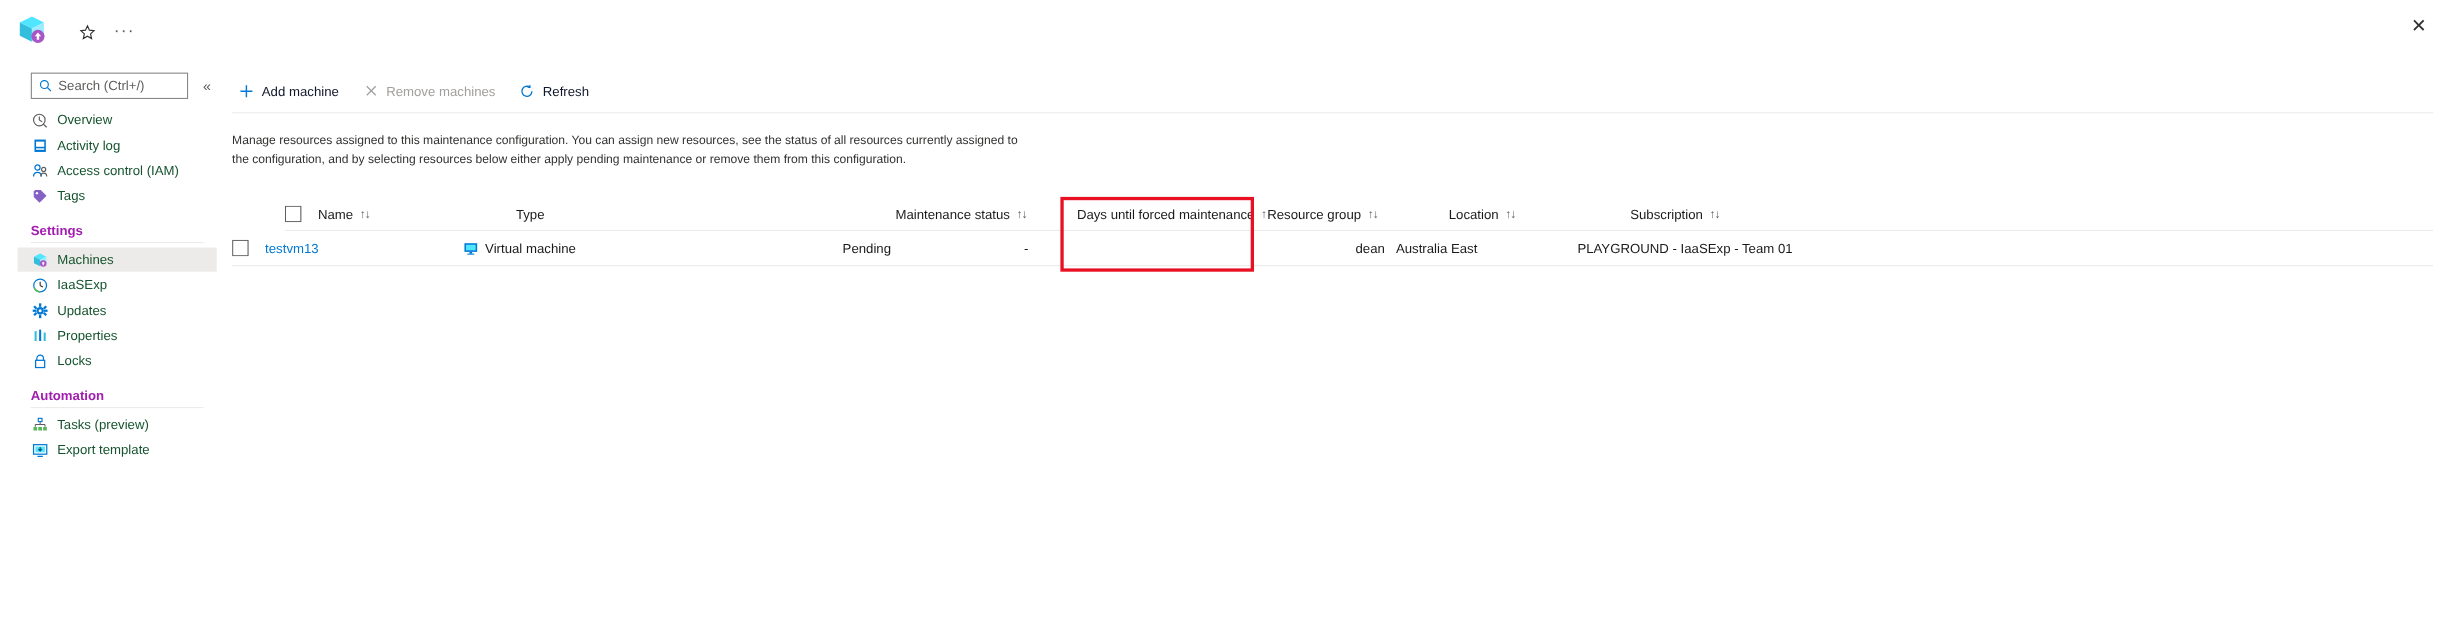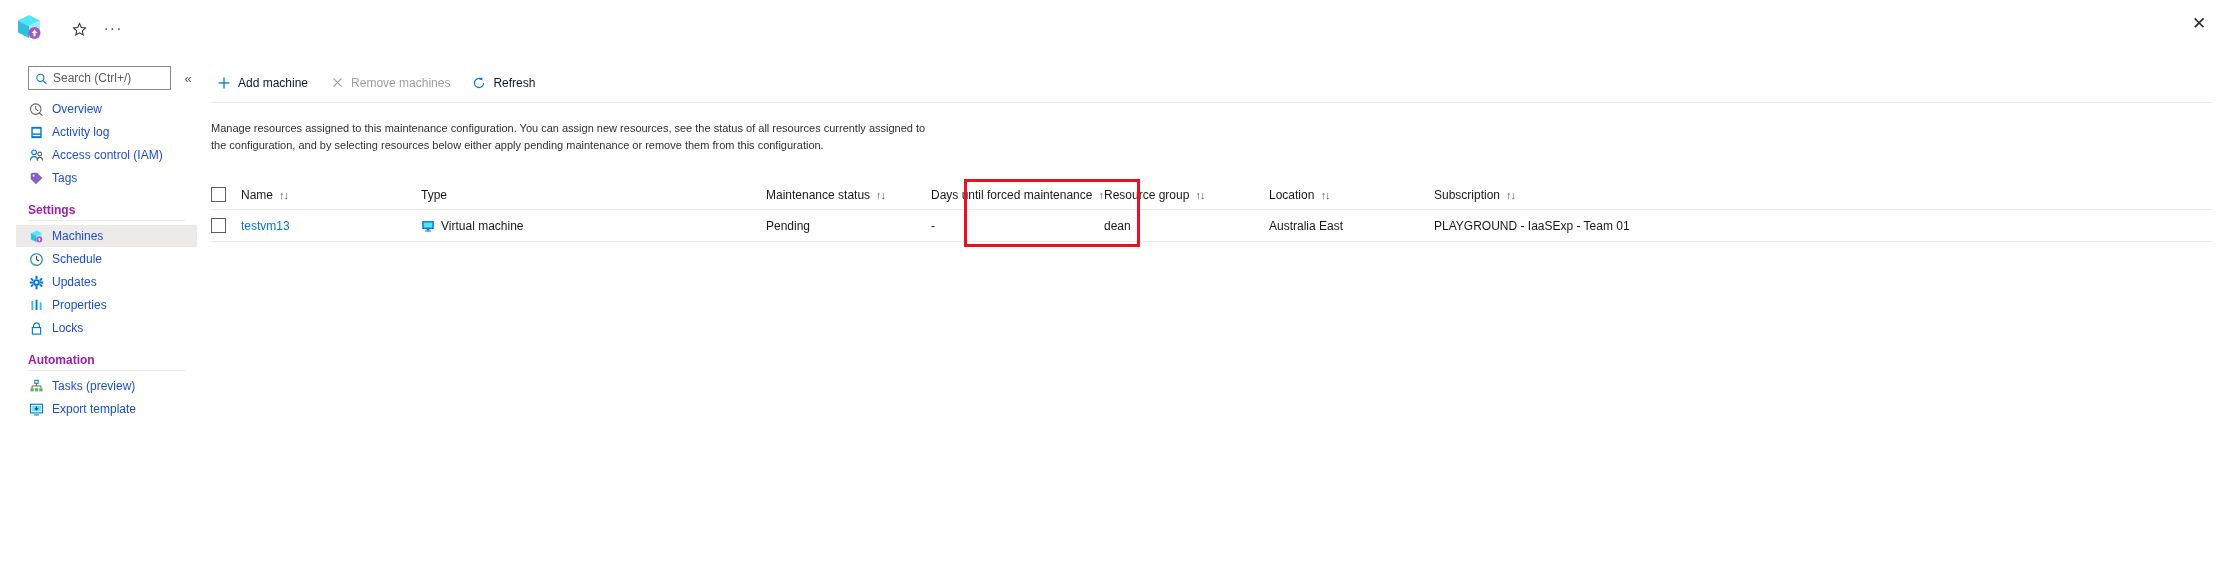"Overview" .nav-item { color: #1d4ed8 -> #14532d }
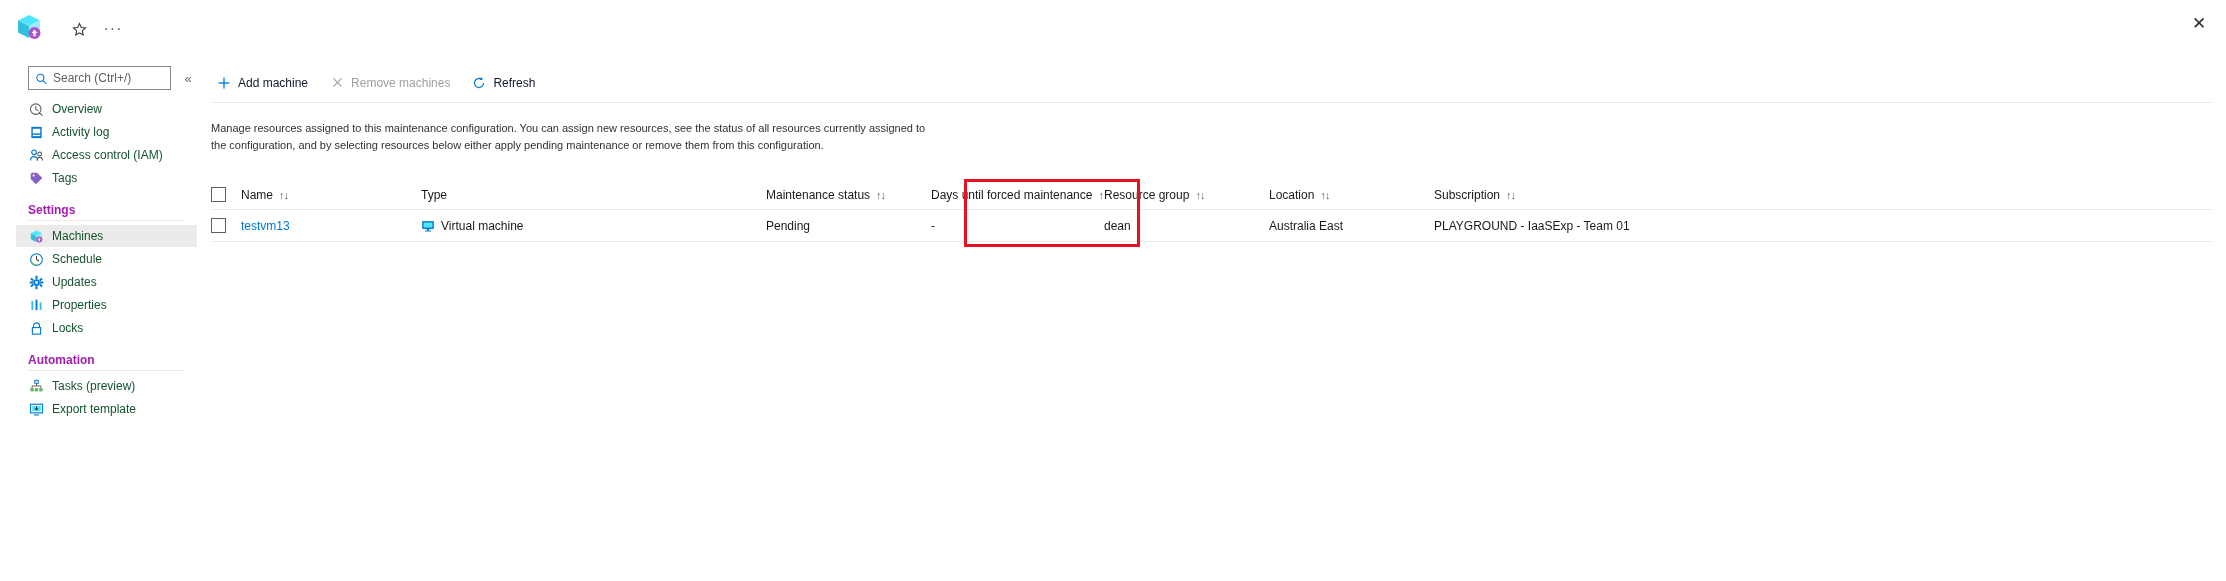"Name" .tbl-head { margin-left: none -> 48px }
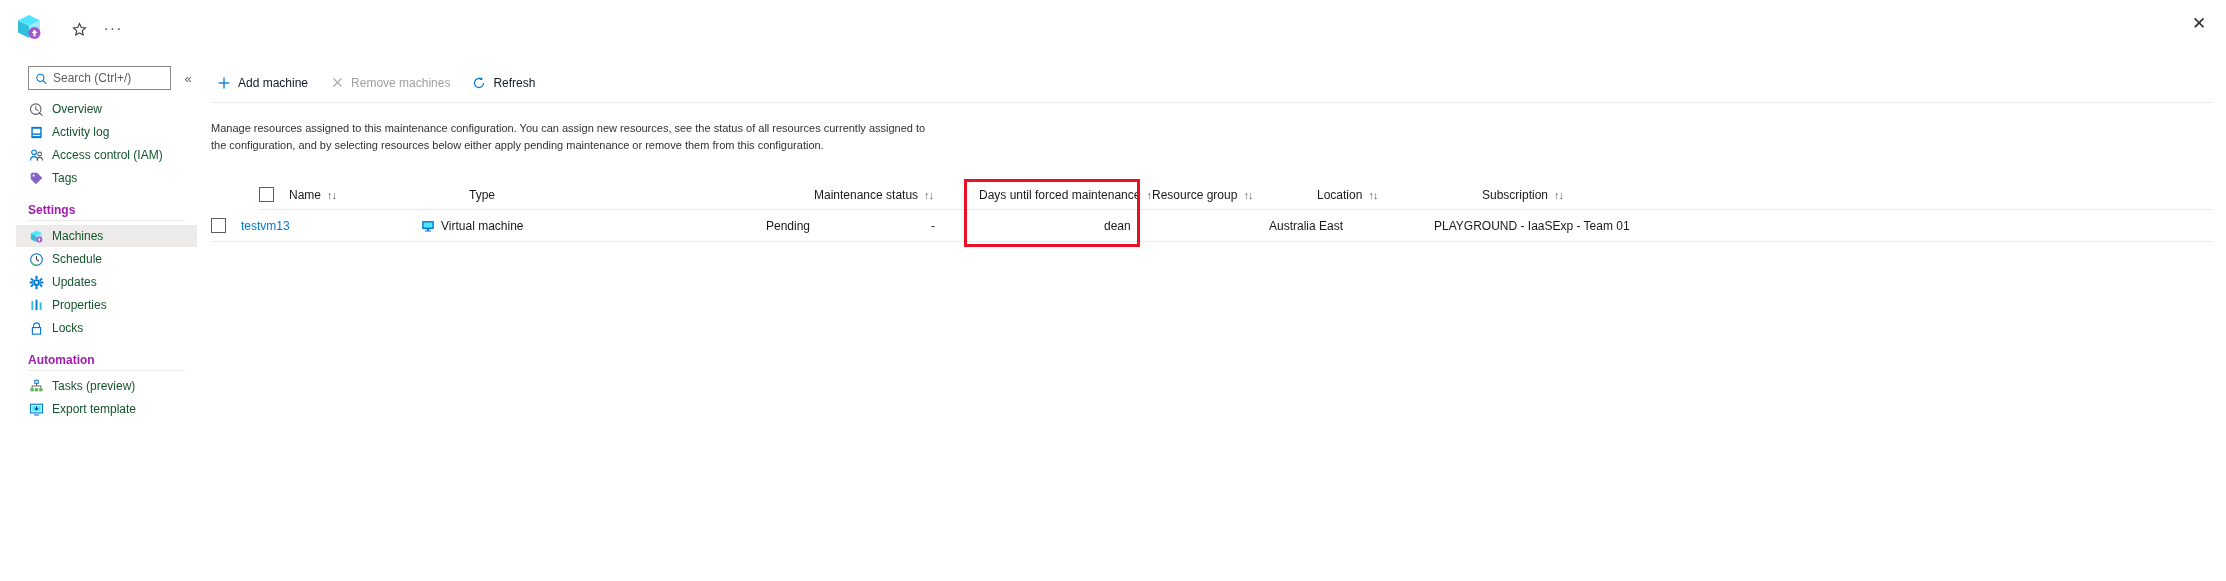"Resource group" .c-rg { text-align: none -> right }
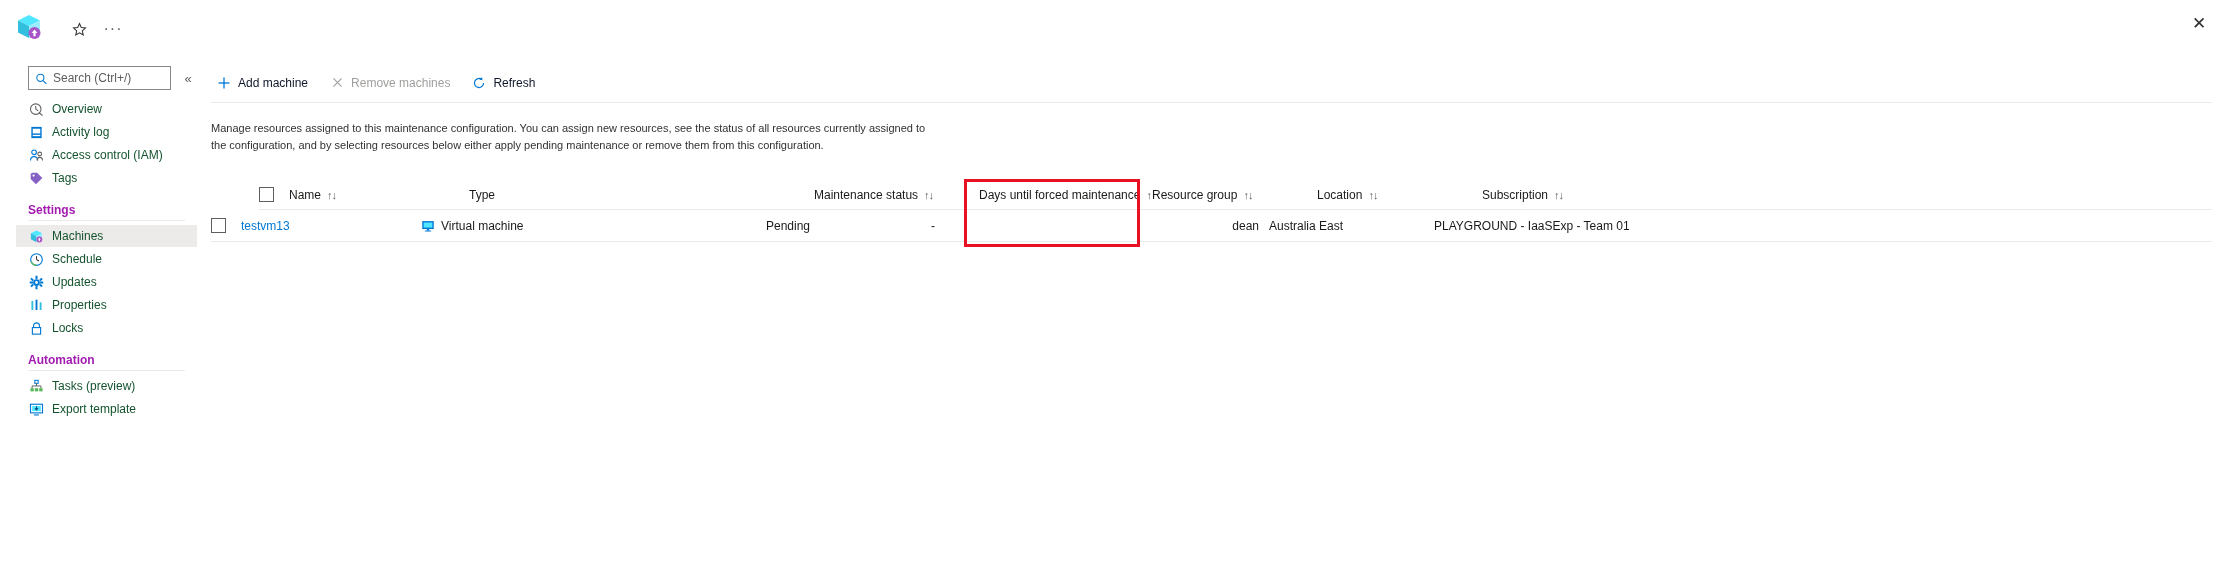"Schedule" span.nav-label { text: Schedule -> IaaSExp }
